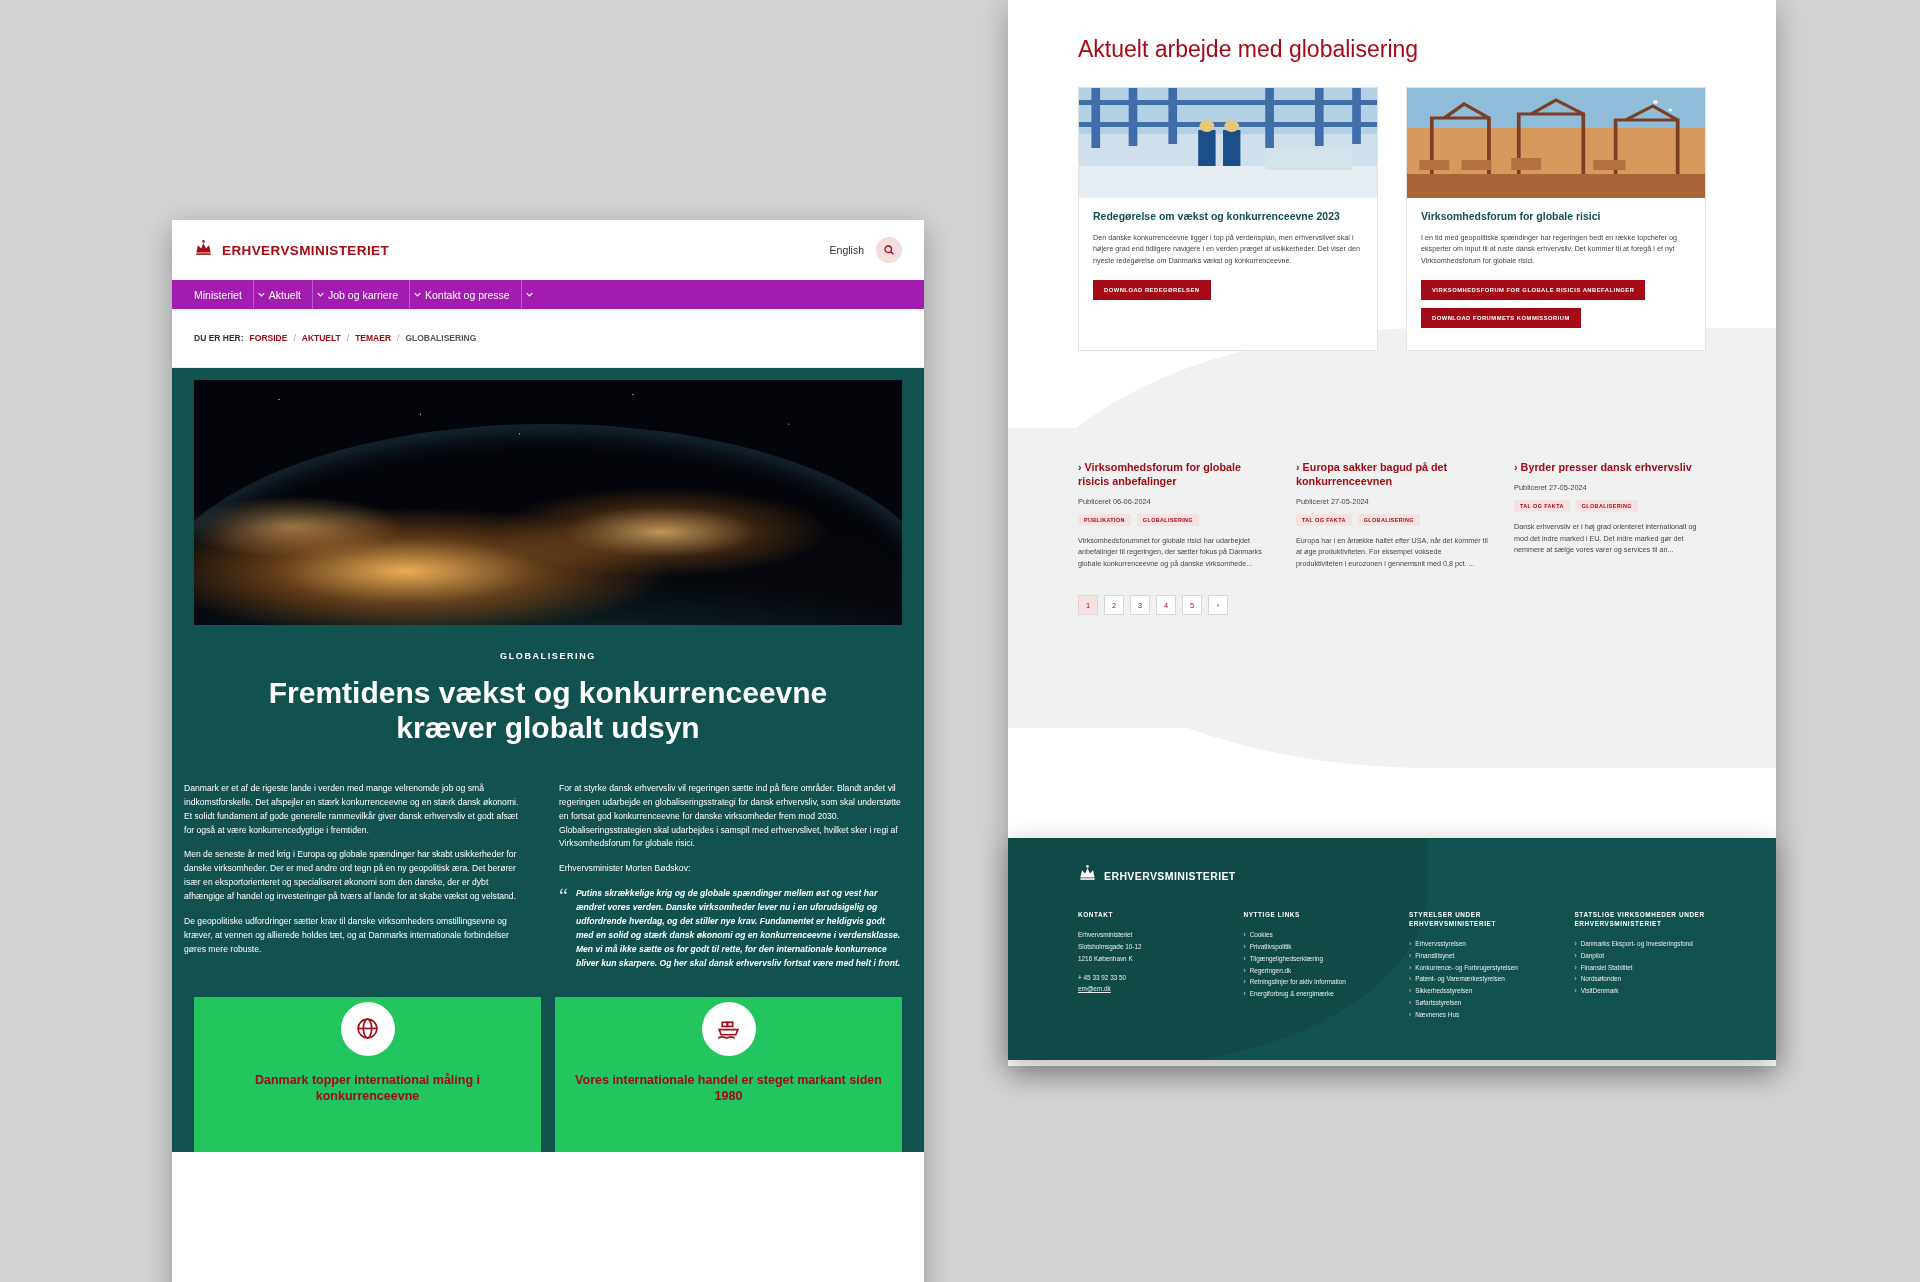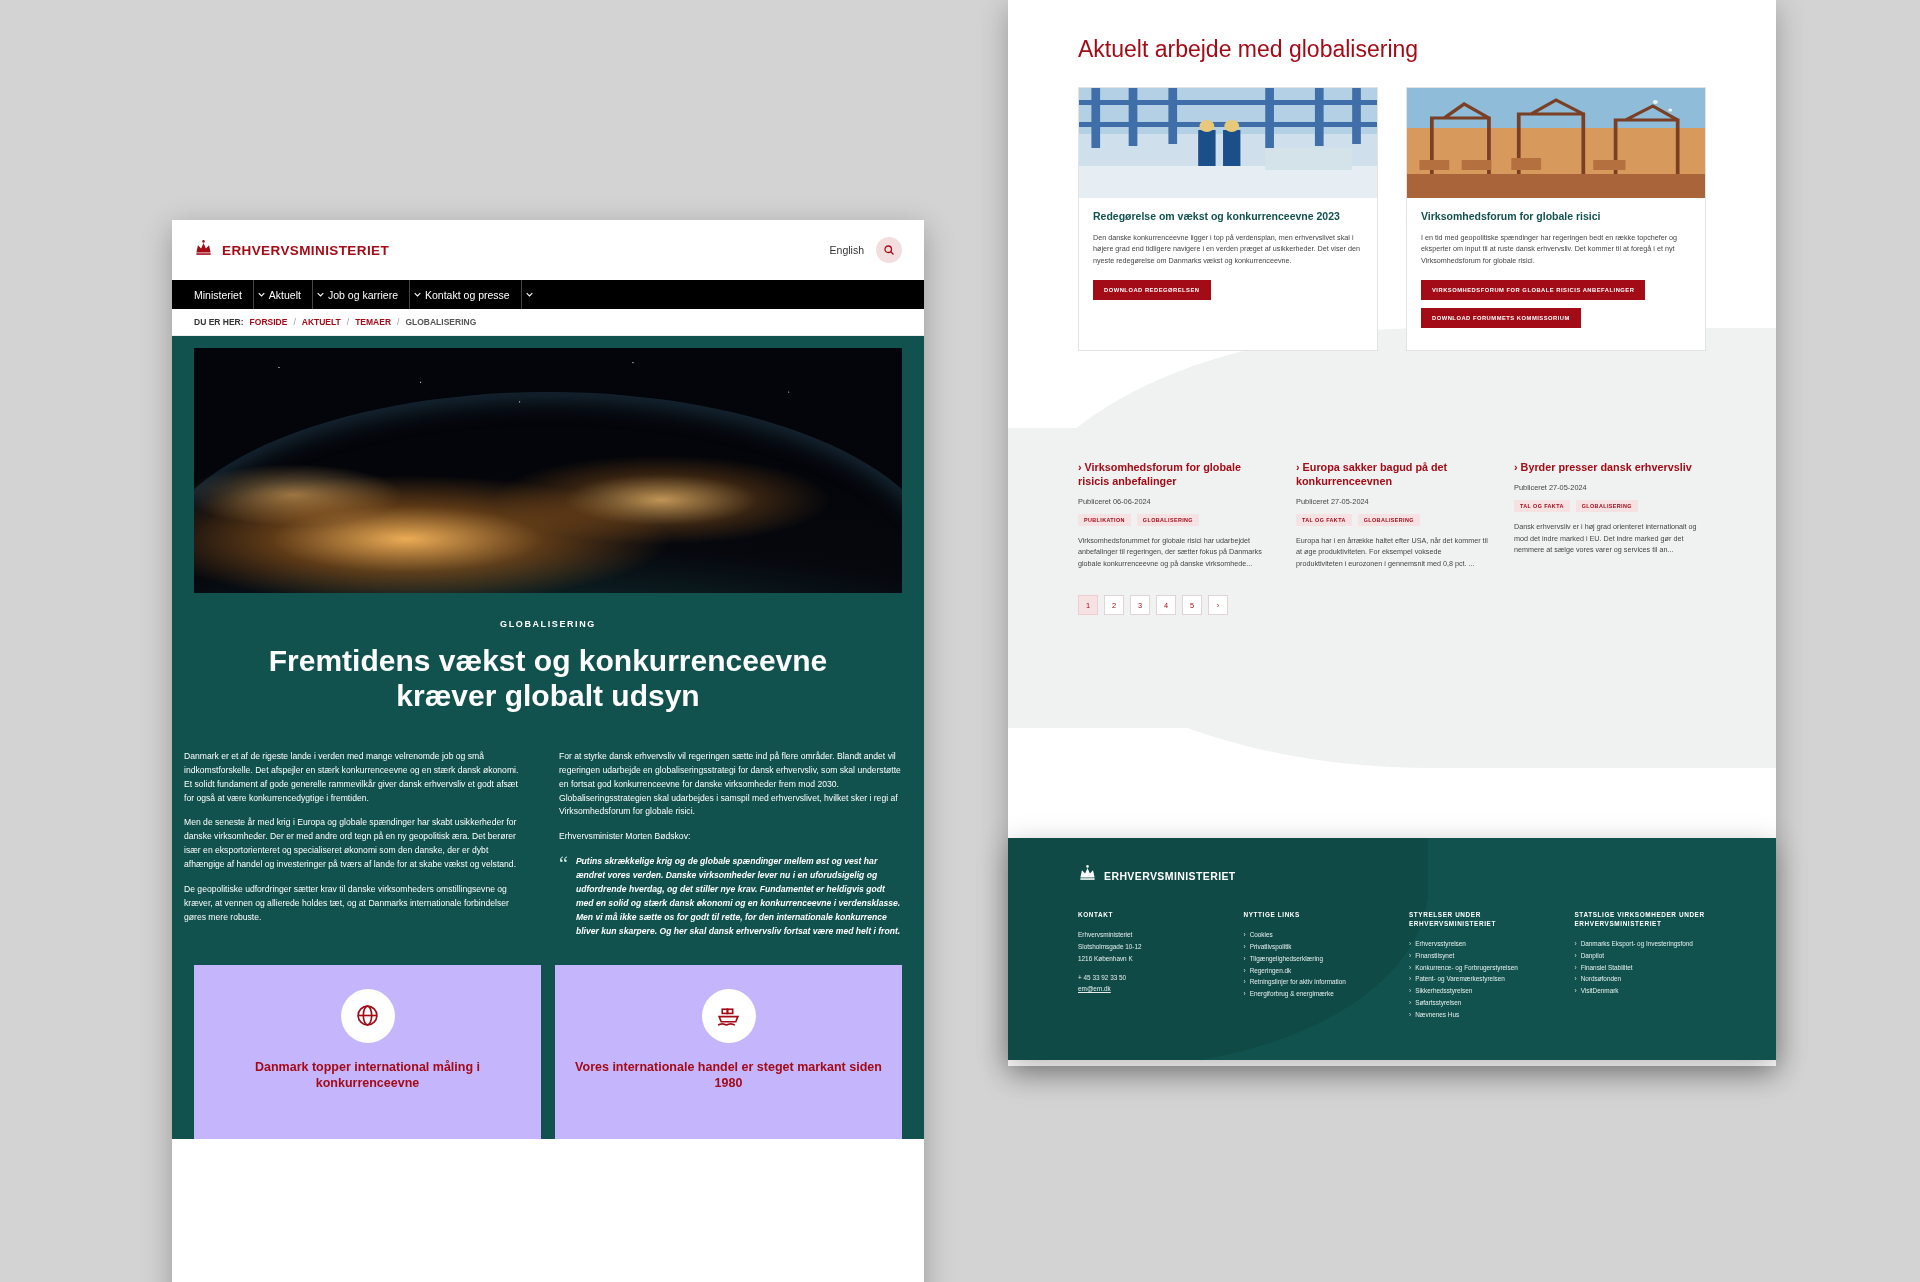"Ministeriet" .lp-nav { background: #000000 -> #a21caf }
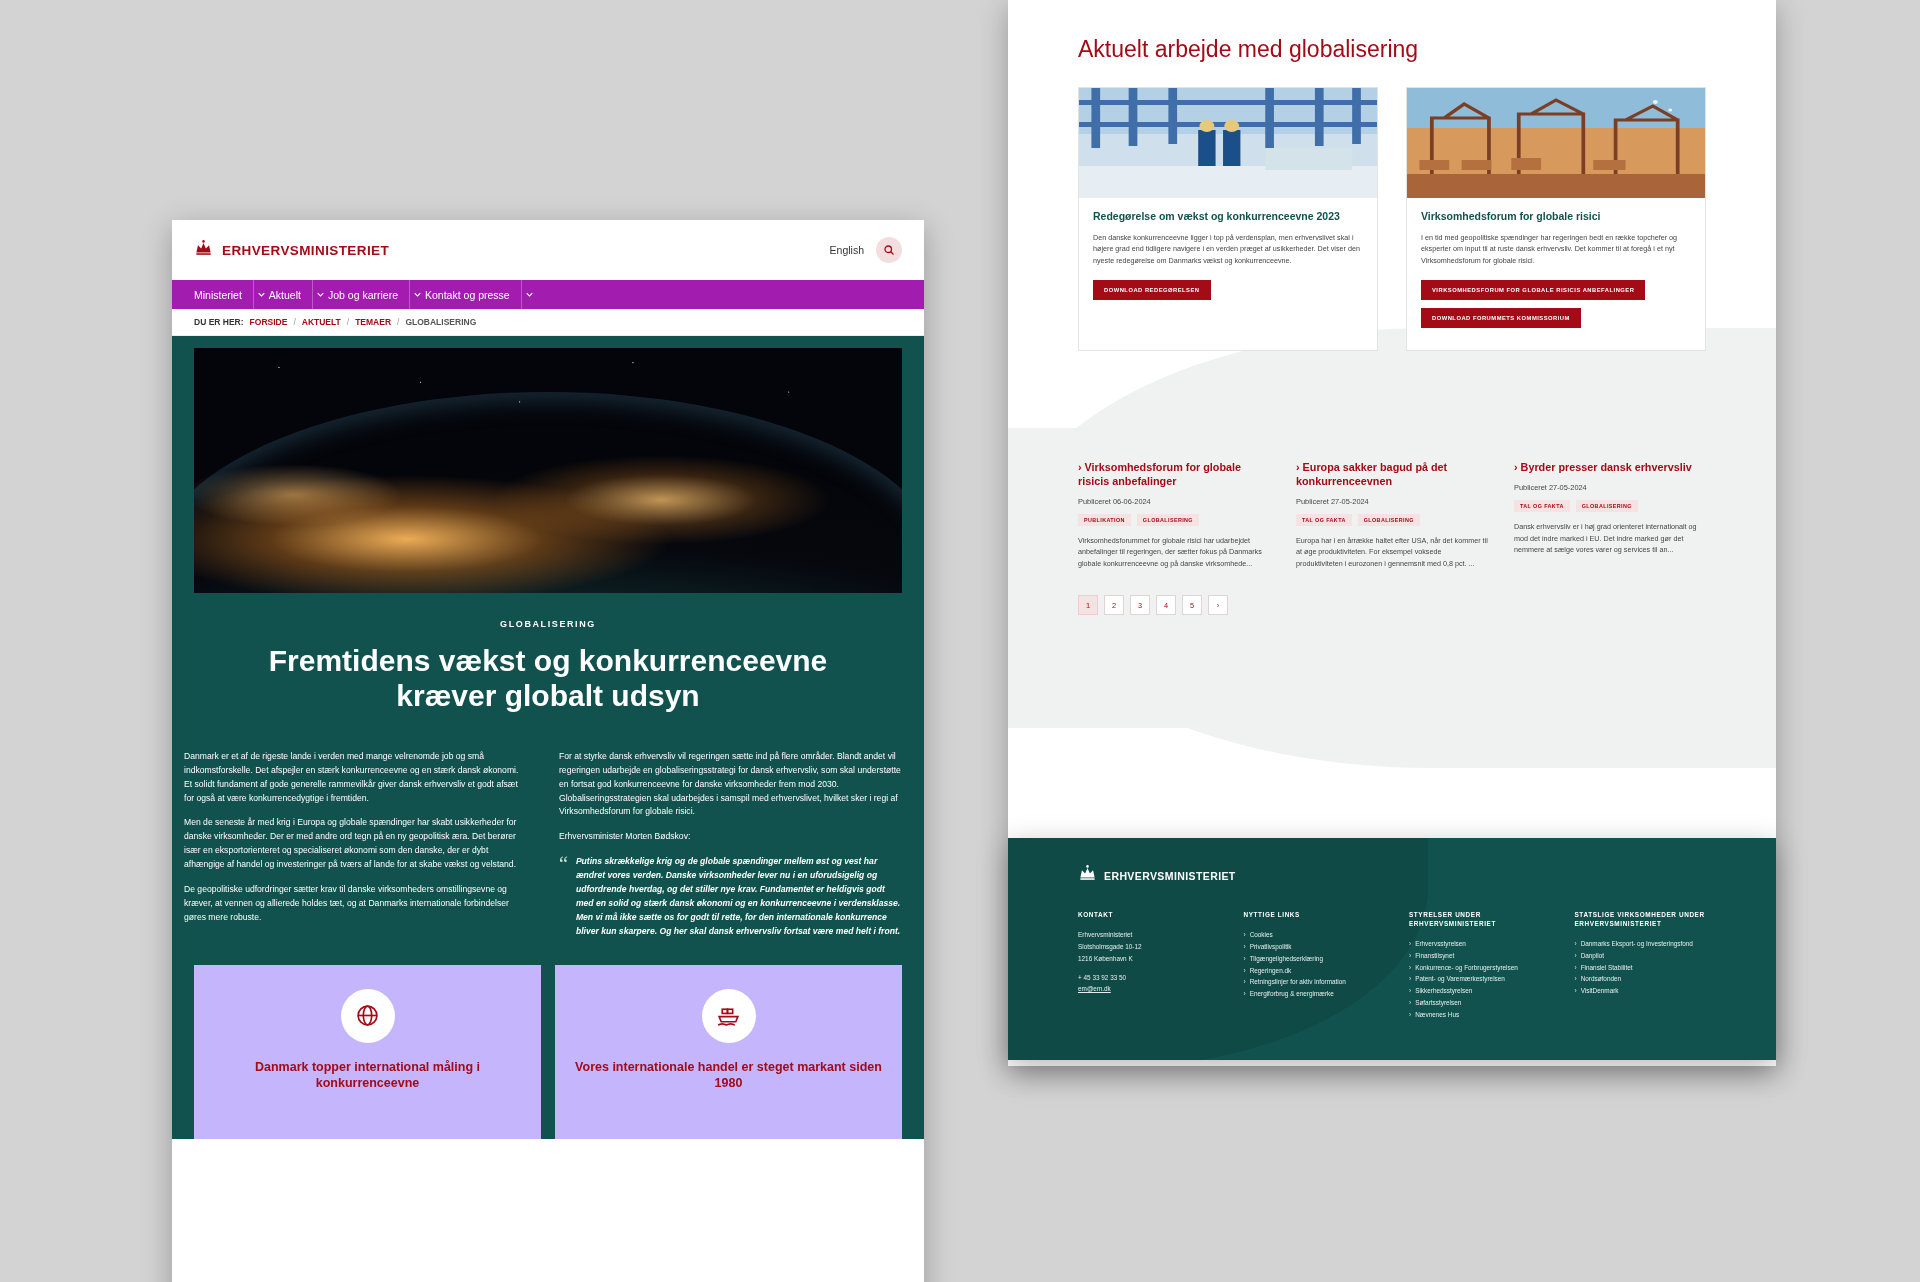"DU ER HER:" .breadcrumb { padding: 0 22px -> 16px 22px }
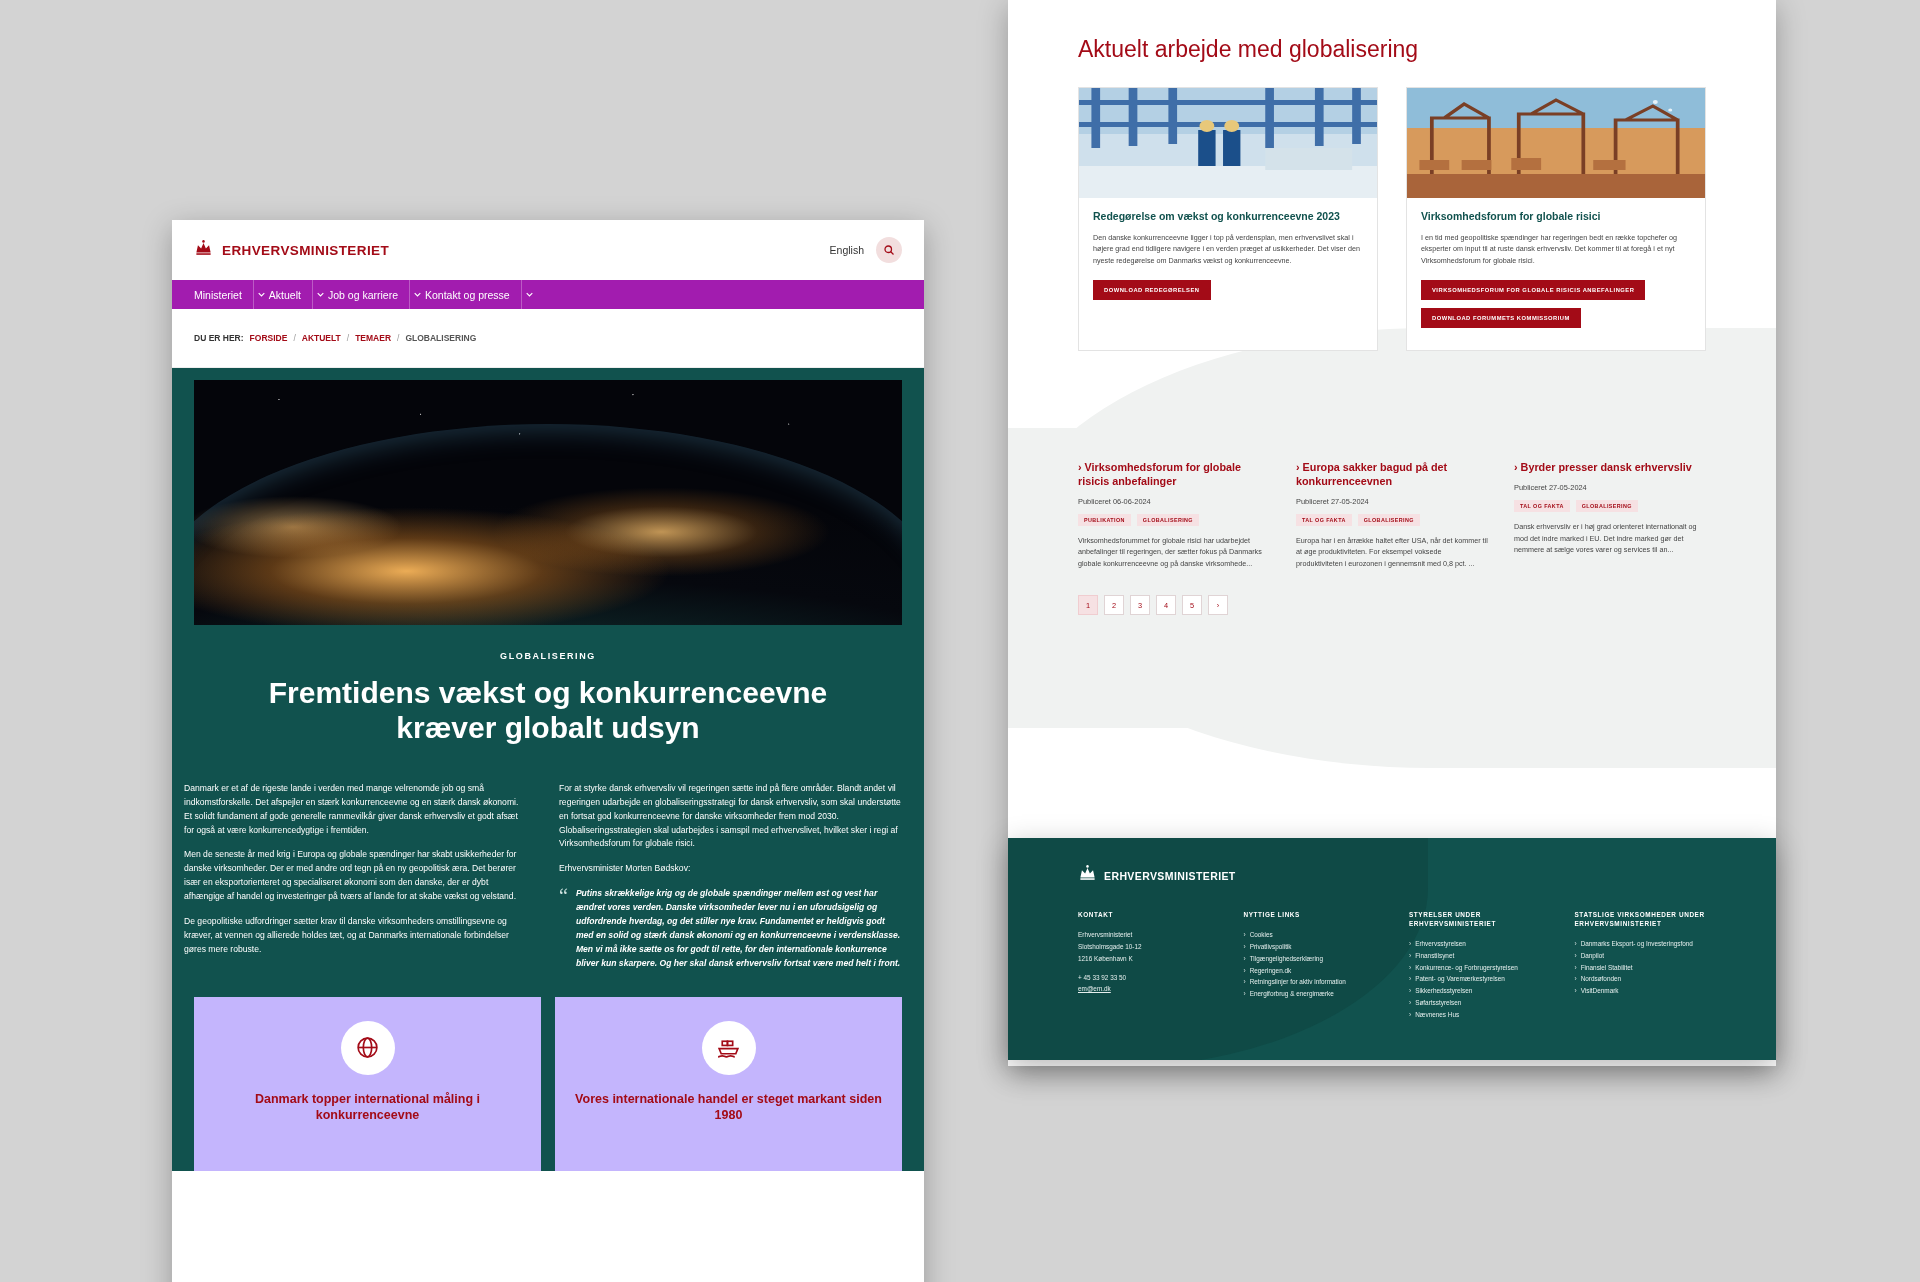"Danmark topper international måling i" .card { background: #c4b5fd -> #22c55e; padding-top: 24px -> 5px }
